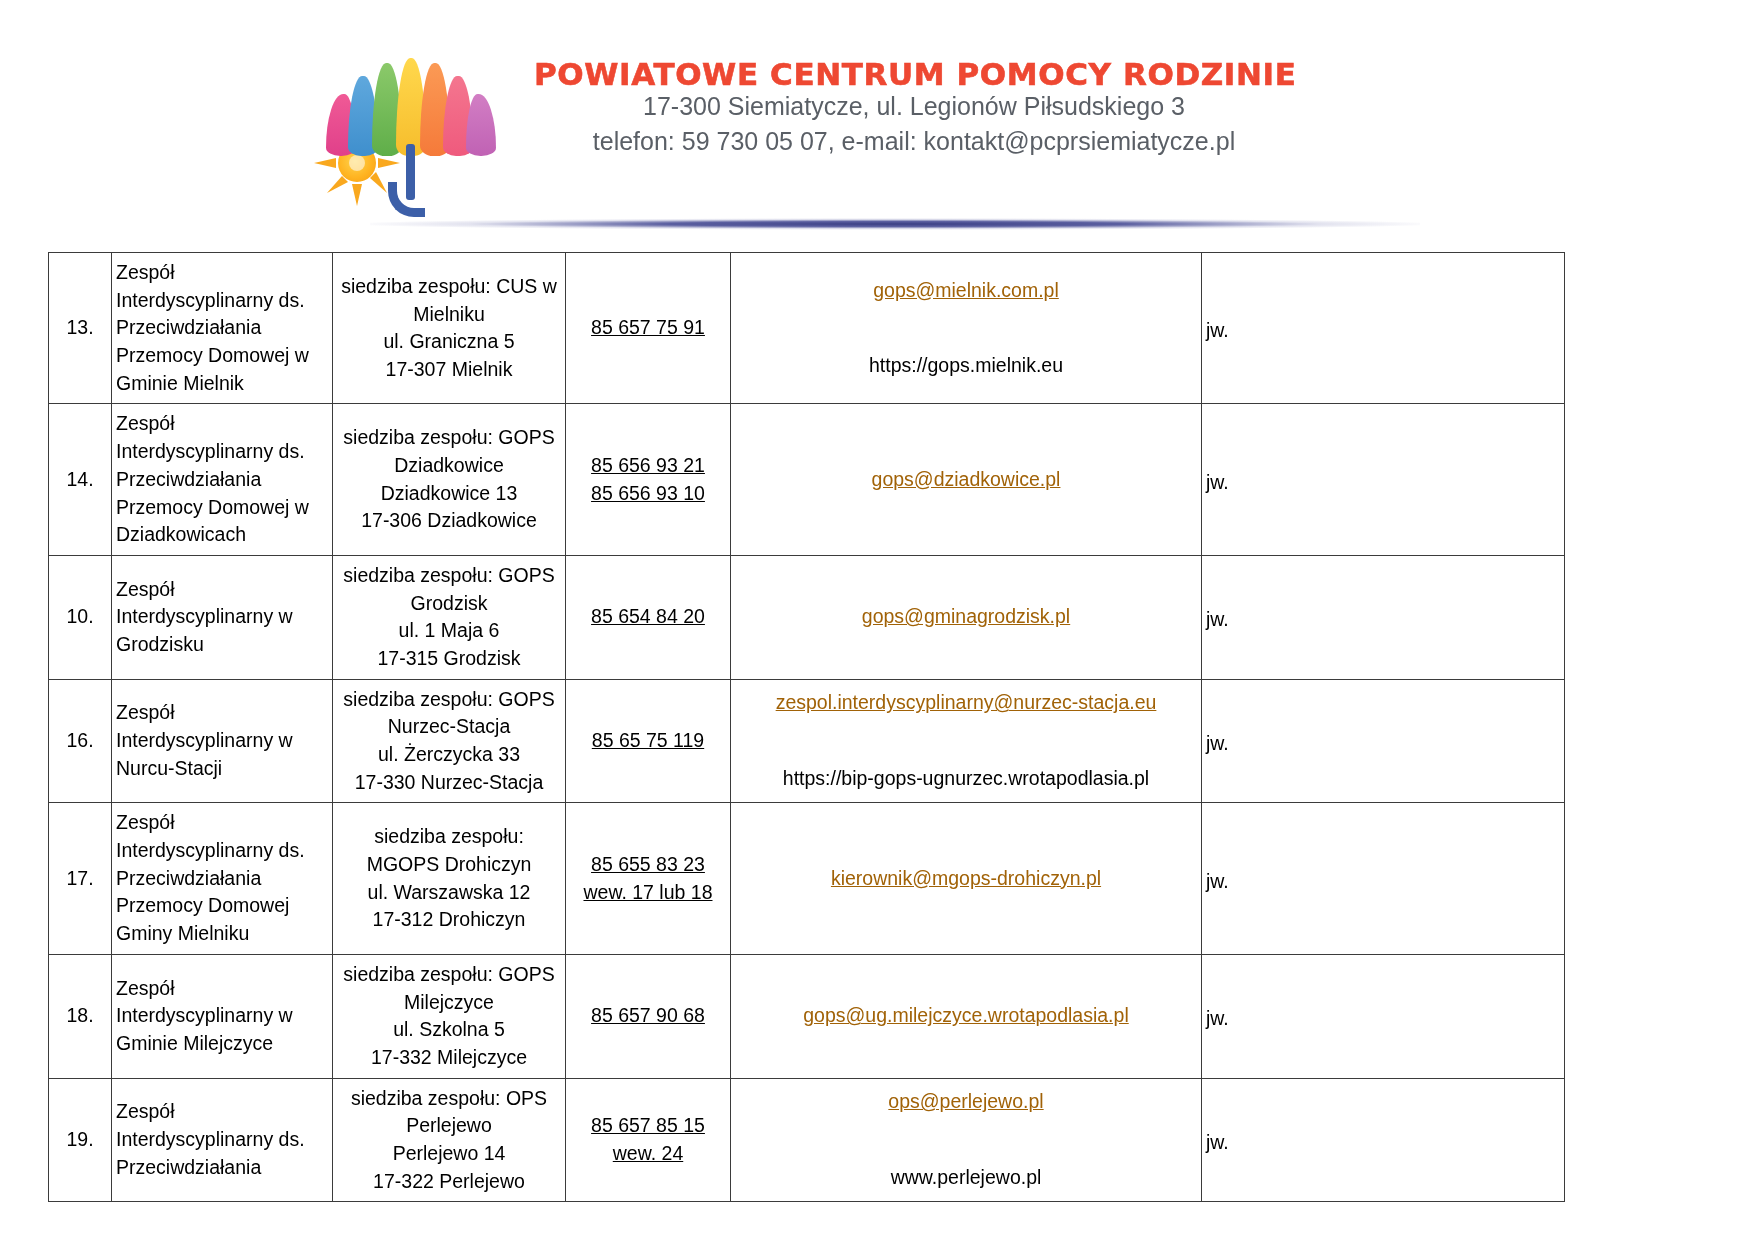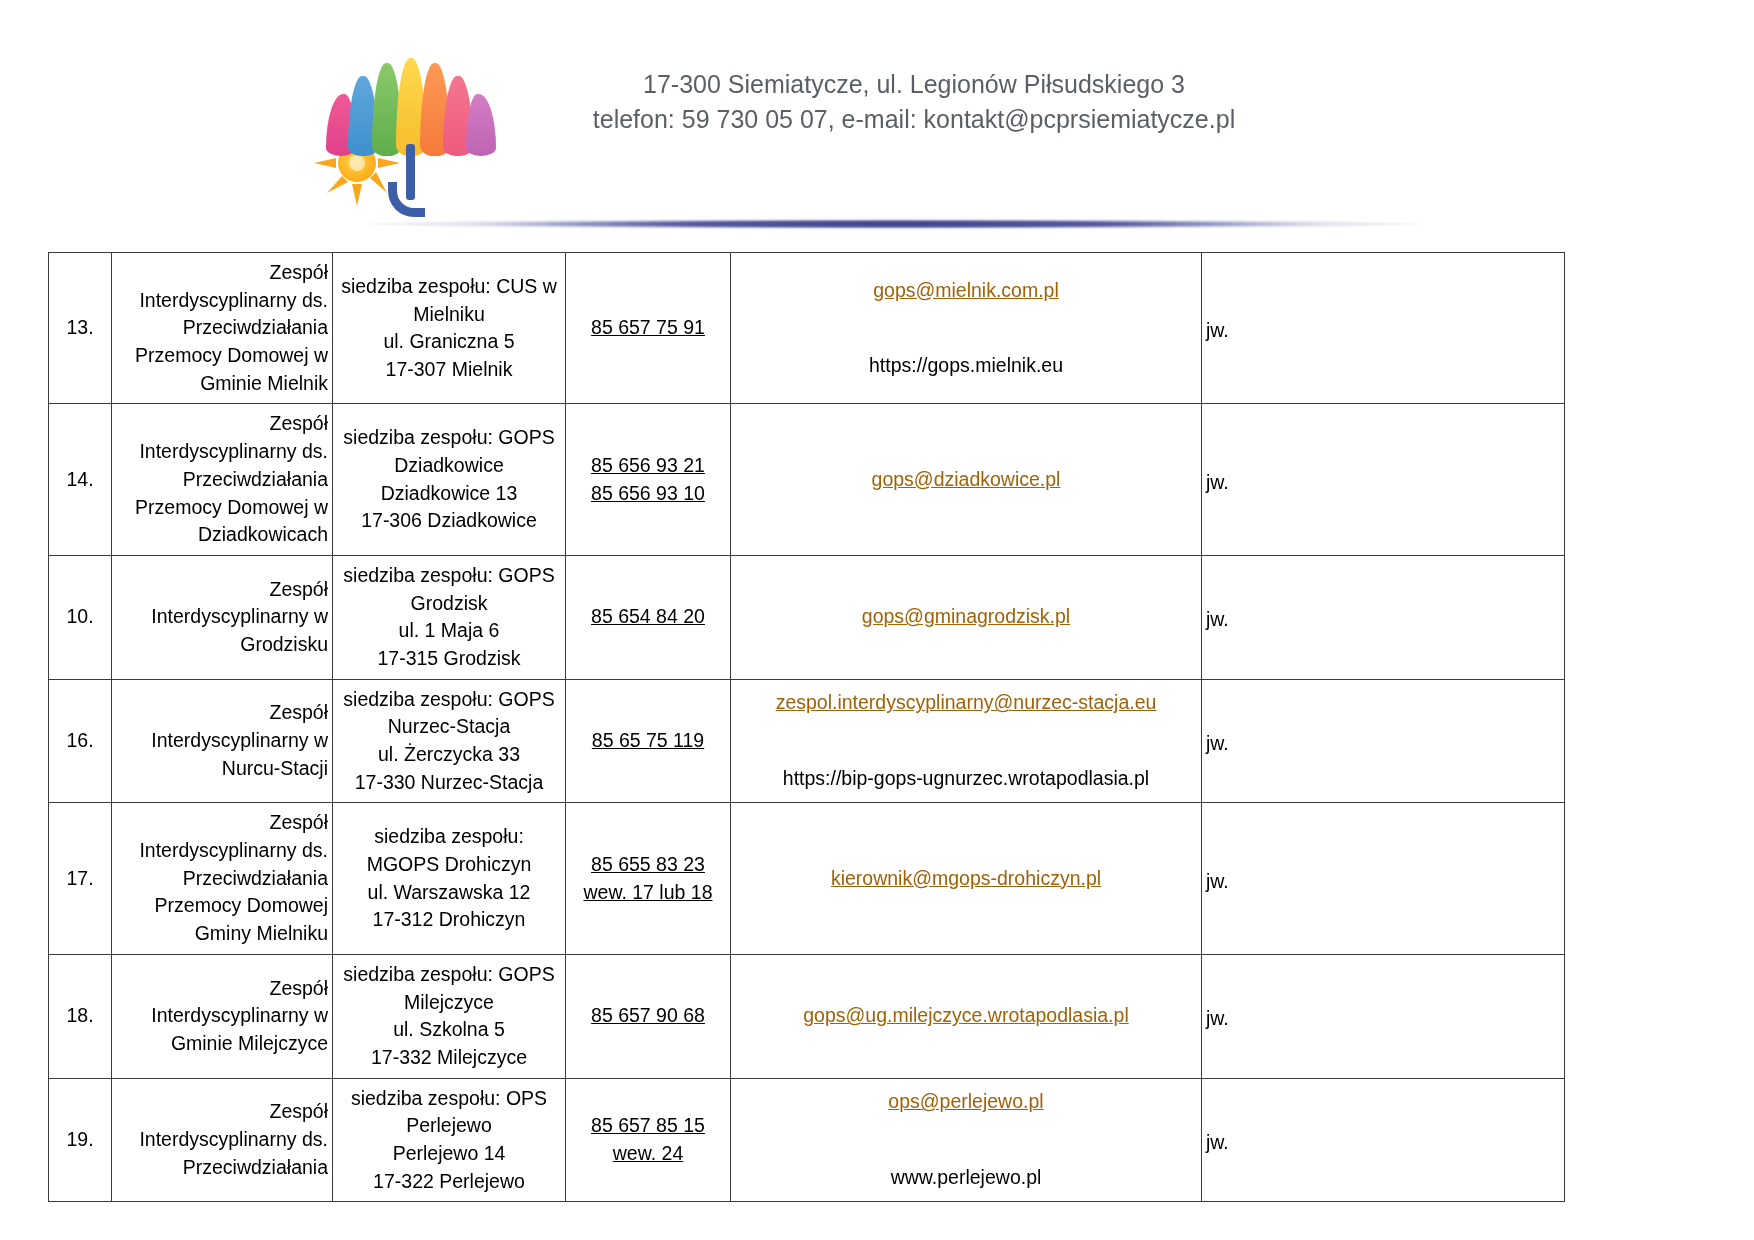"POWIATOWE CENTRUM POMOCY RODZINIE" div.org-title { html: none -> <div>POWIATOWE CENTRUM POMOCY RODZINIE</div> }
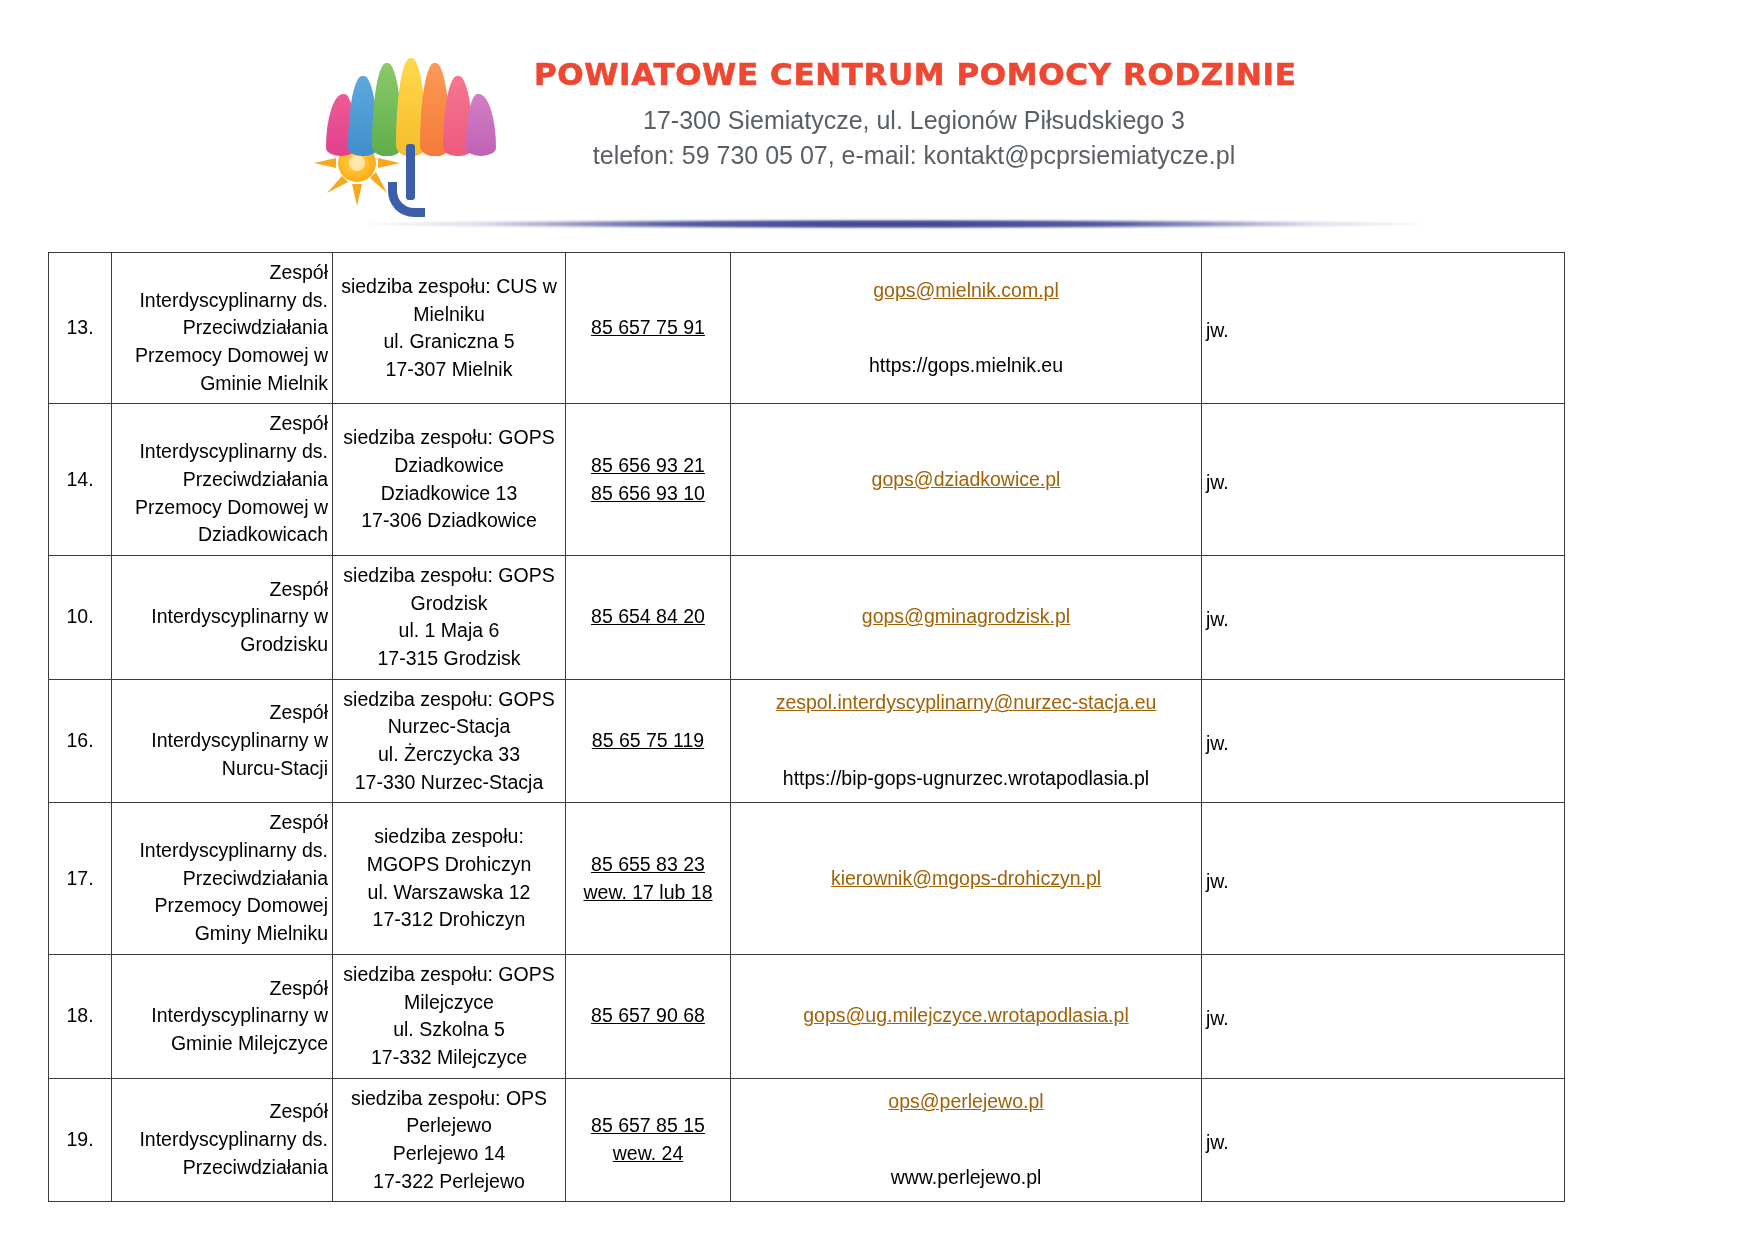"17-300 Siemiatycze, ul. Legionów" .org-line { margin-top: 14px -> none }
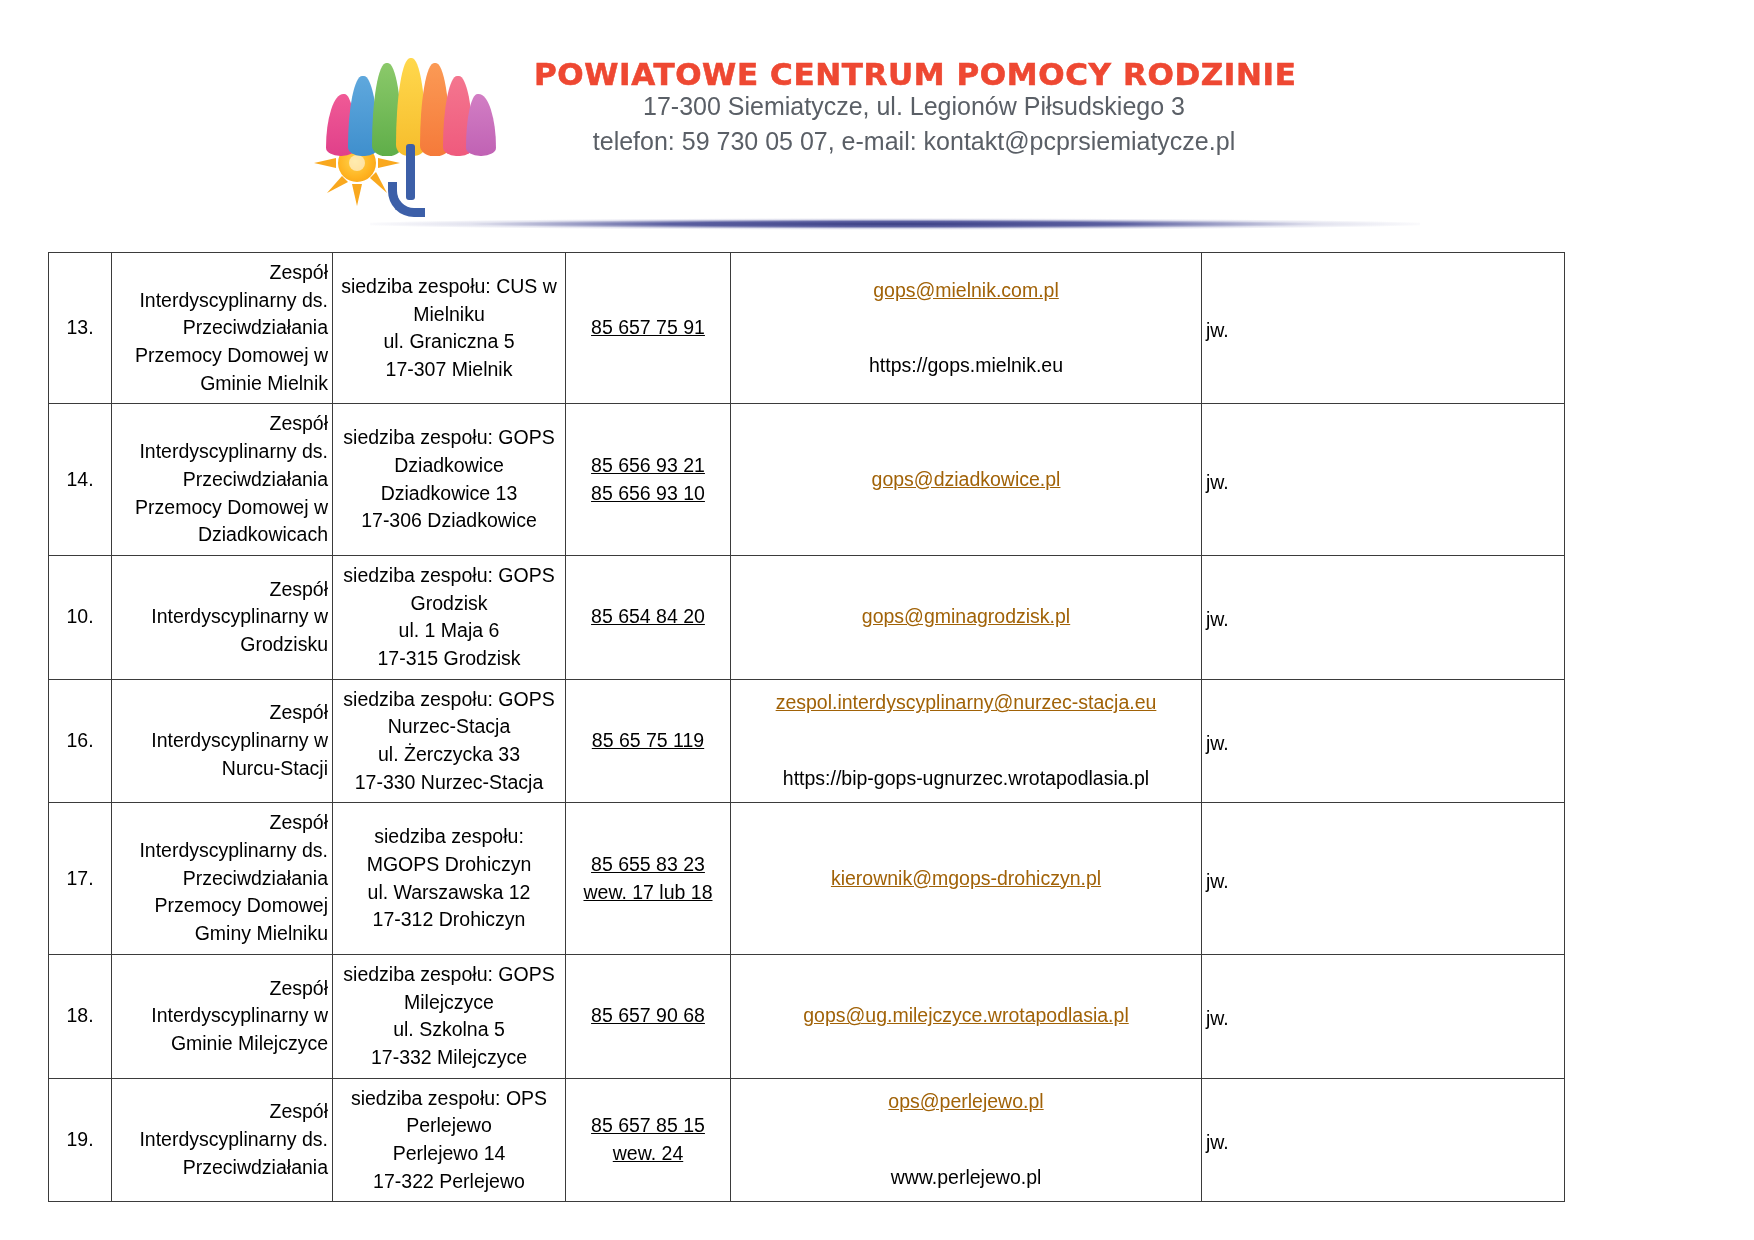"Zespół" .c-name { text-align: right -> left }
